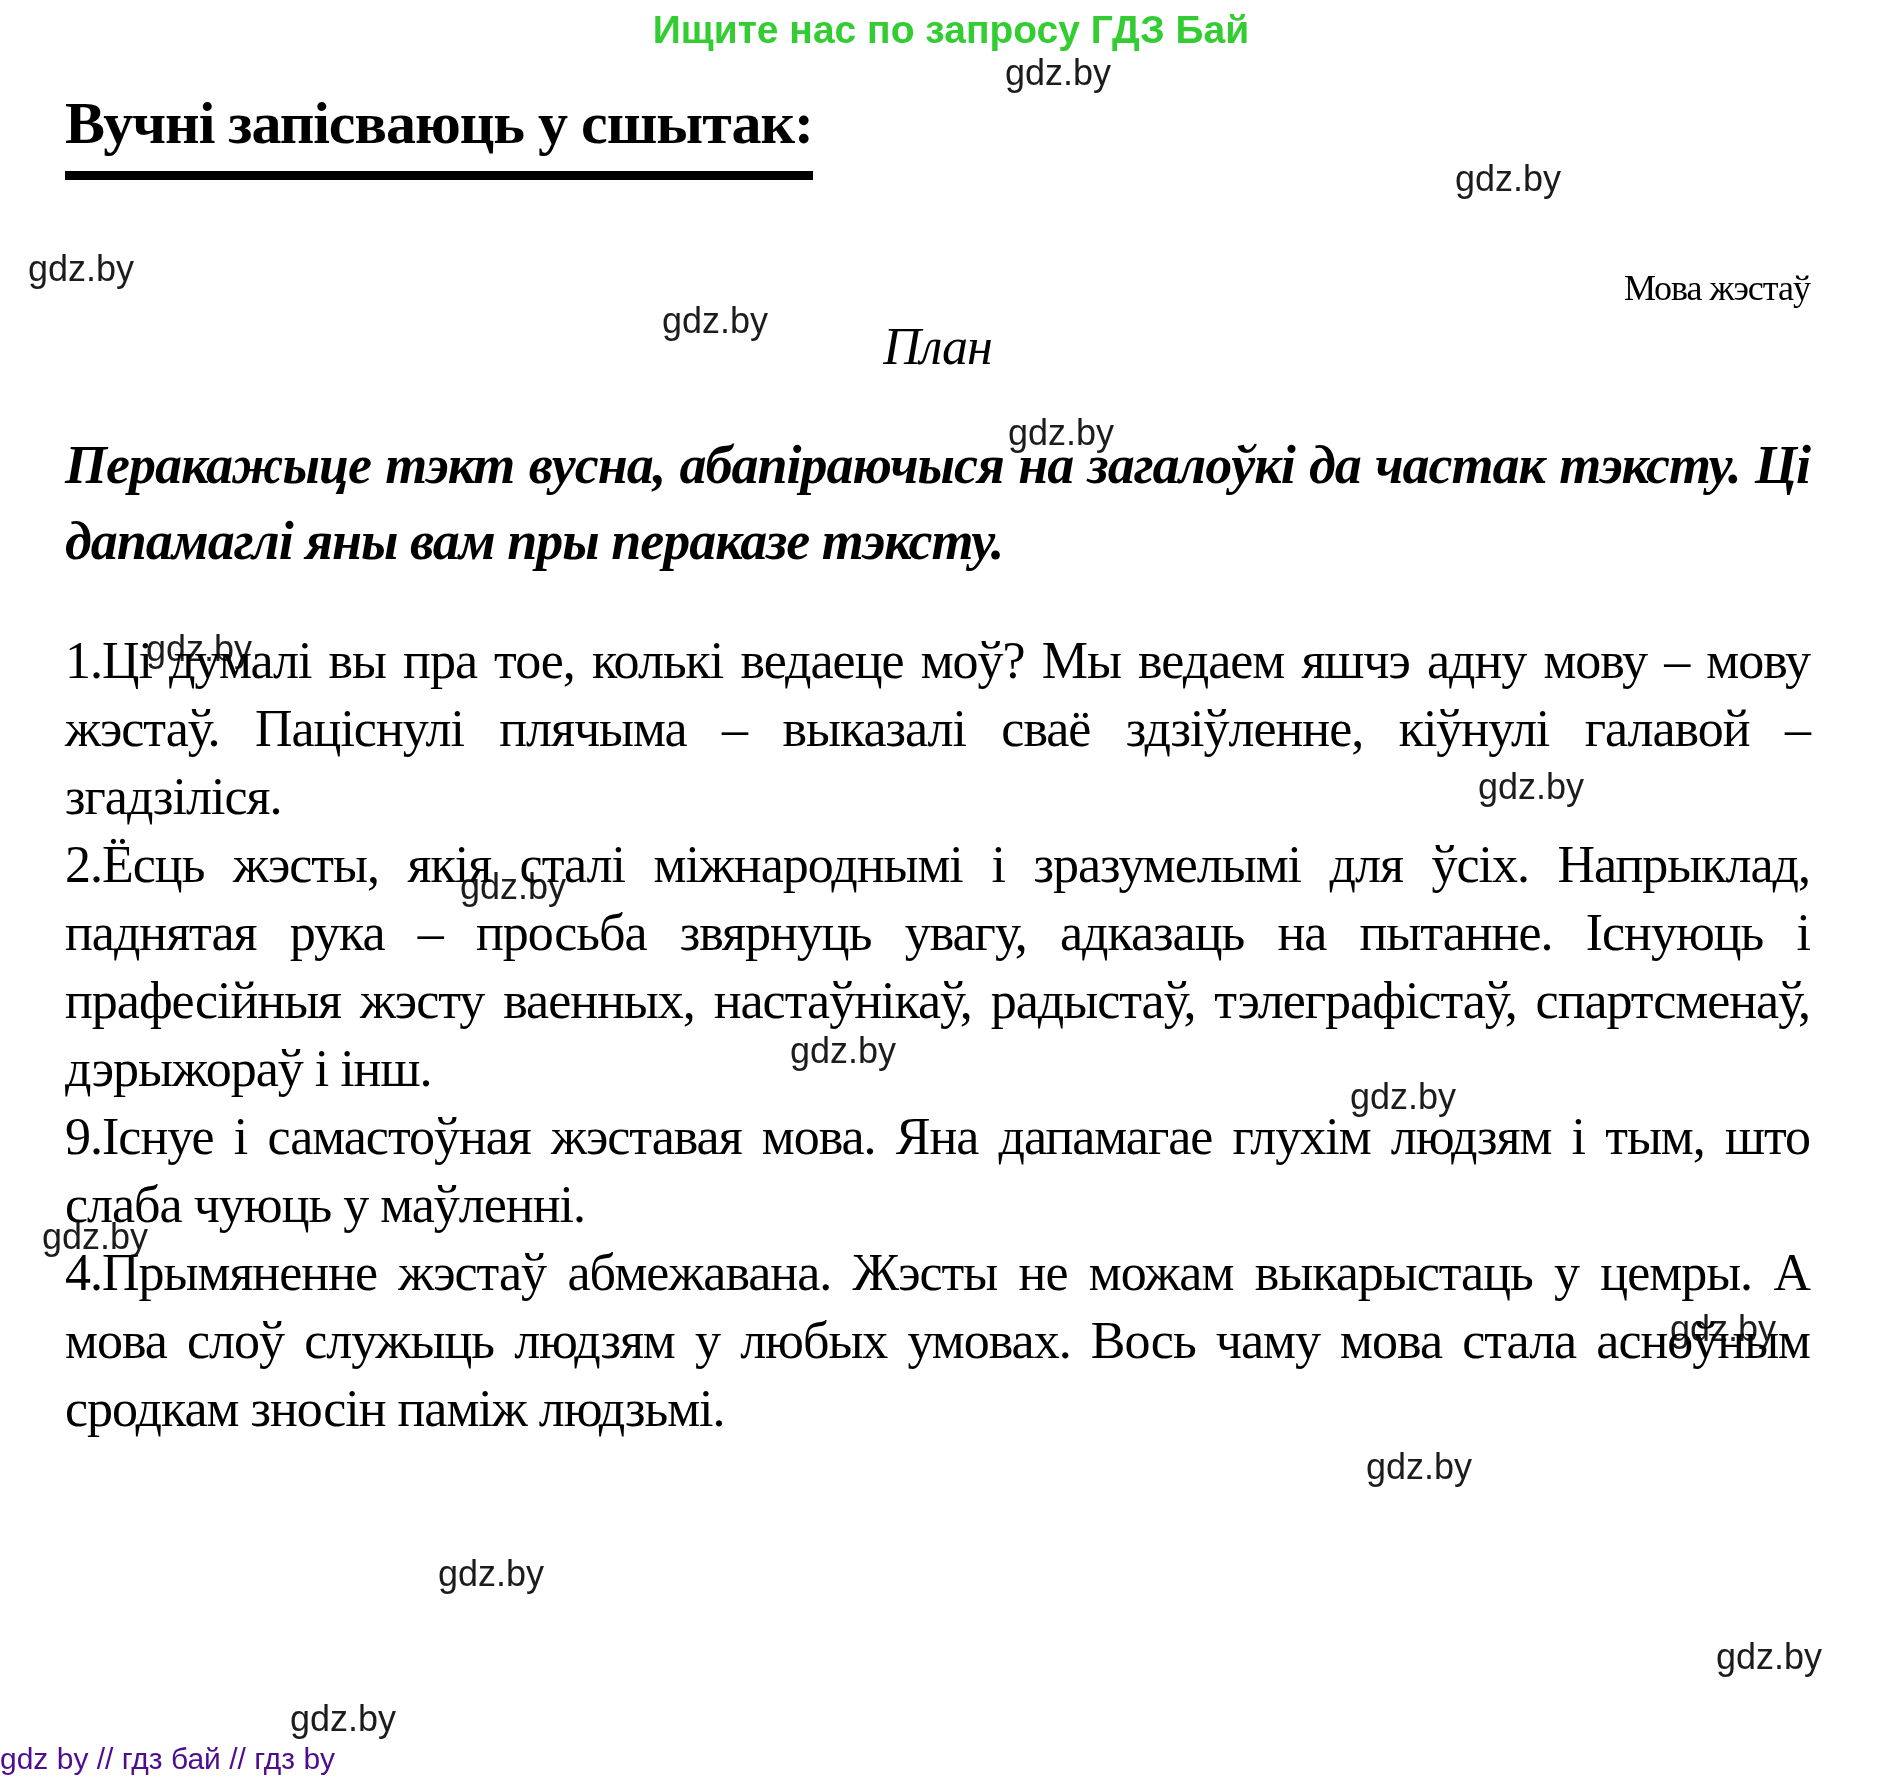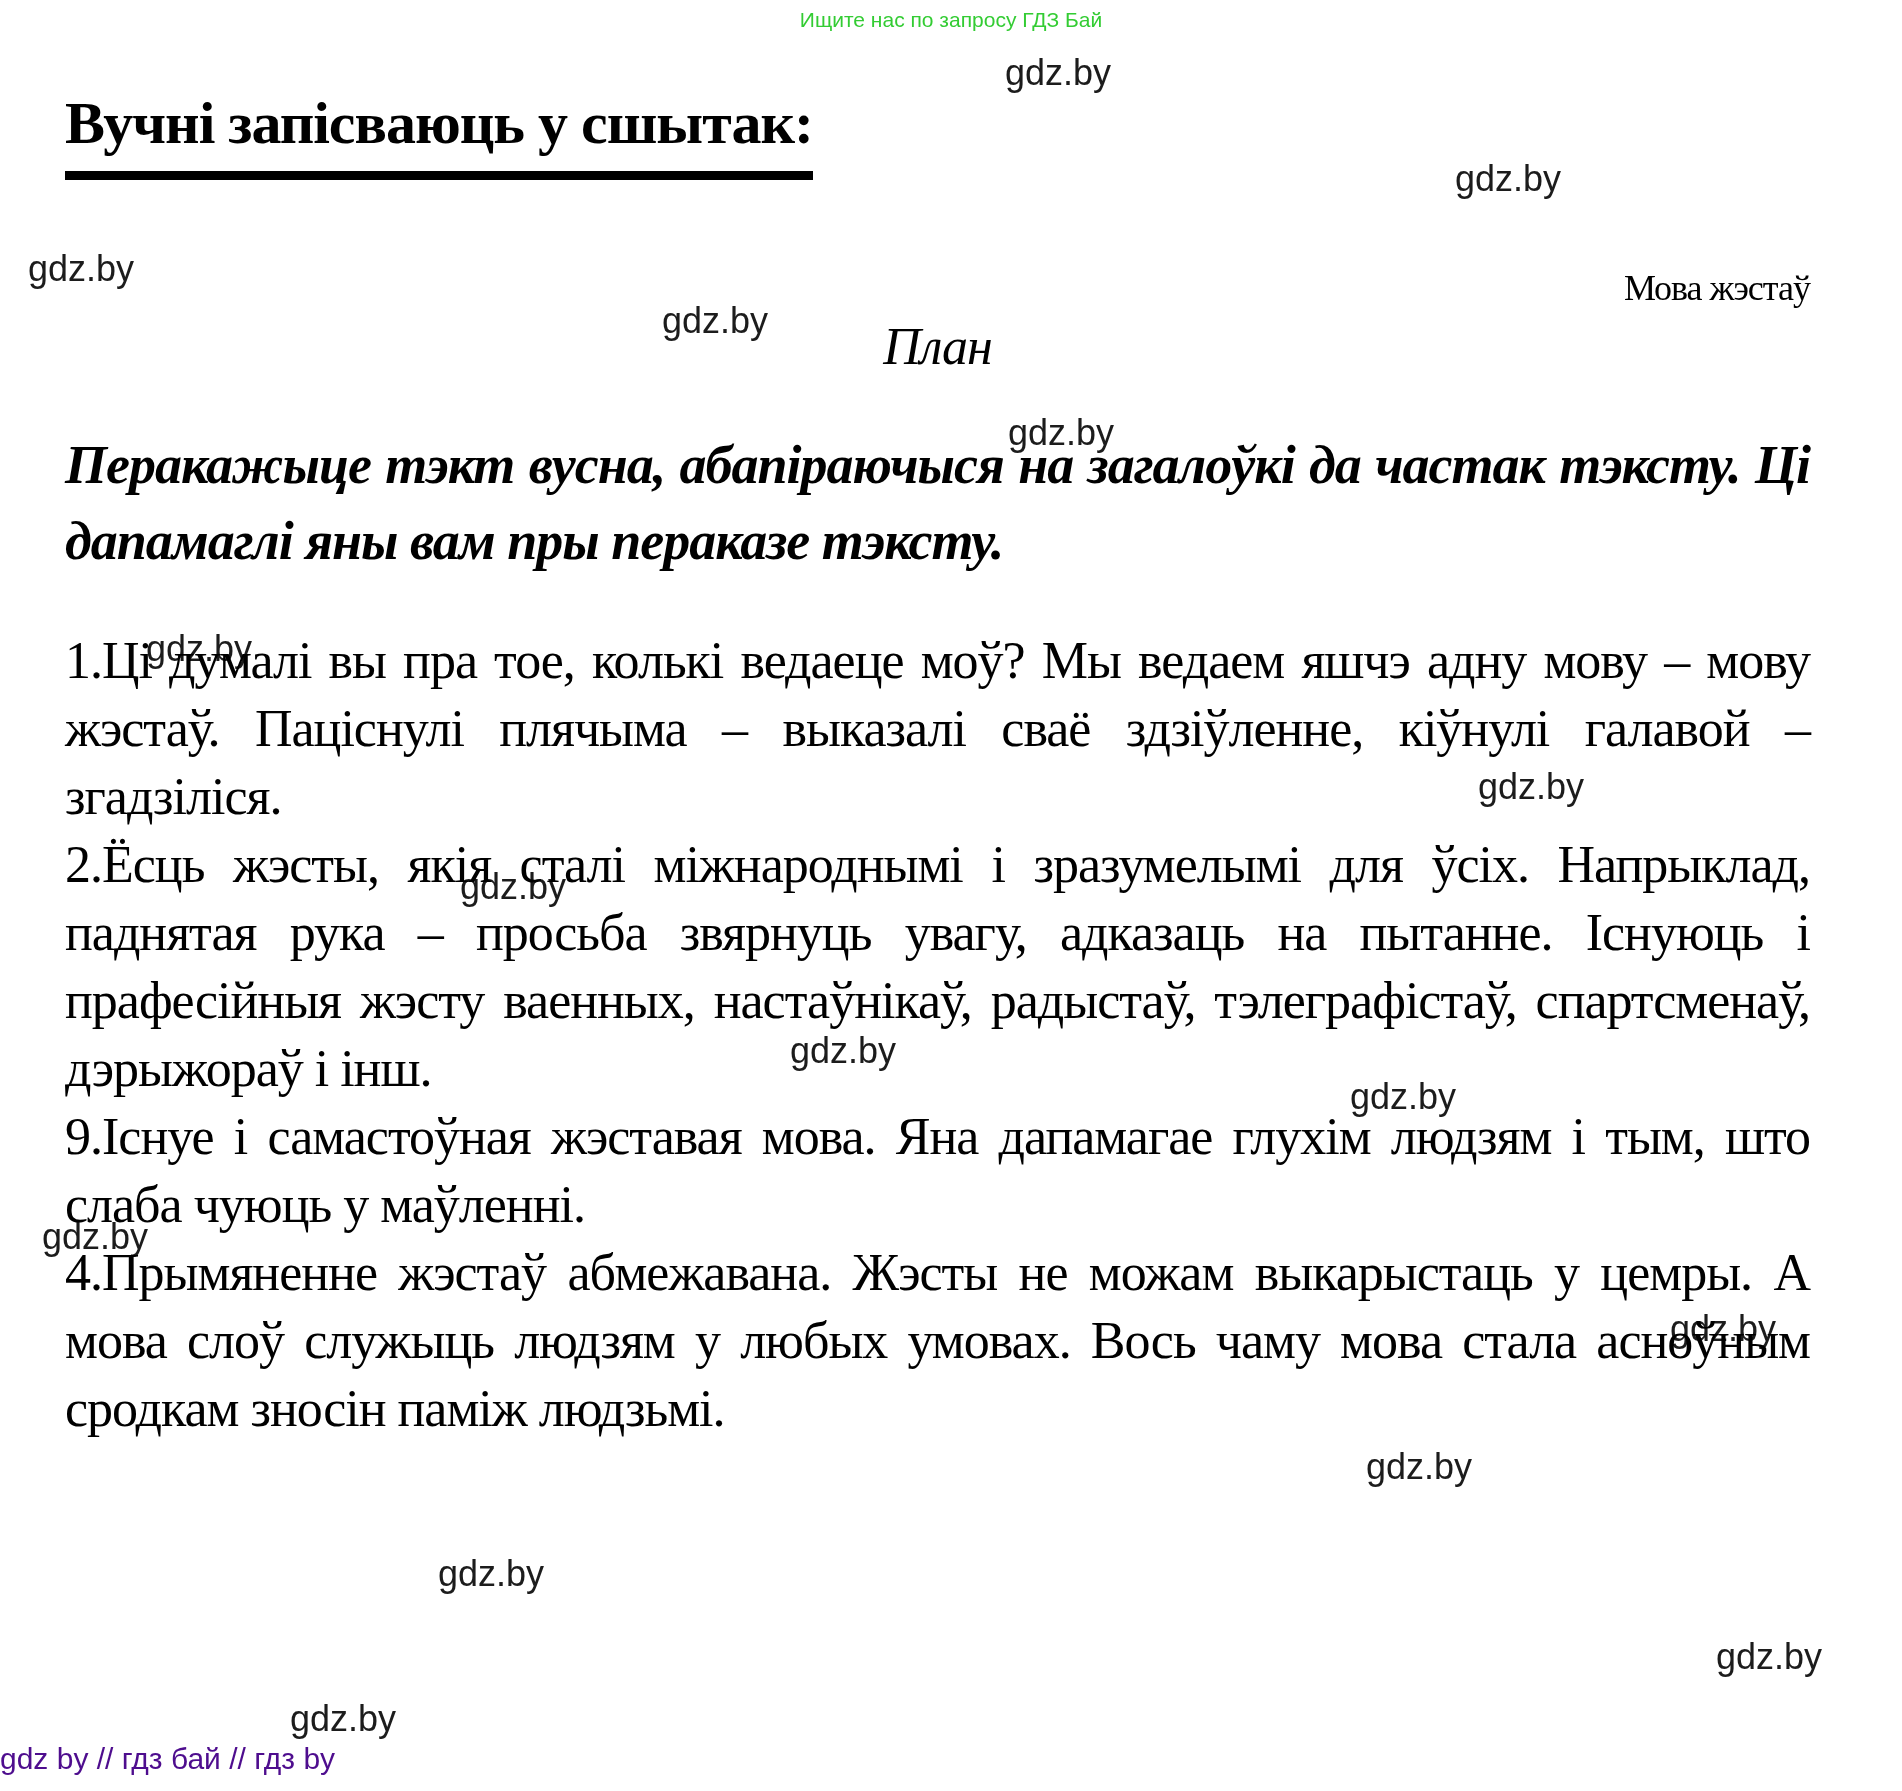"Ищите нас по запросу ГДЗ" .promo { font-size: 21px -> 39px; font-weight: 400 -> 700 }
